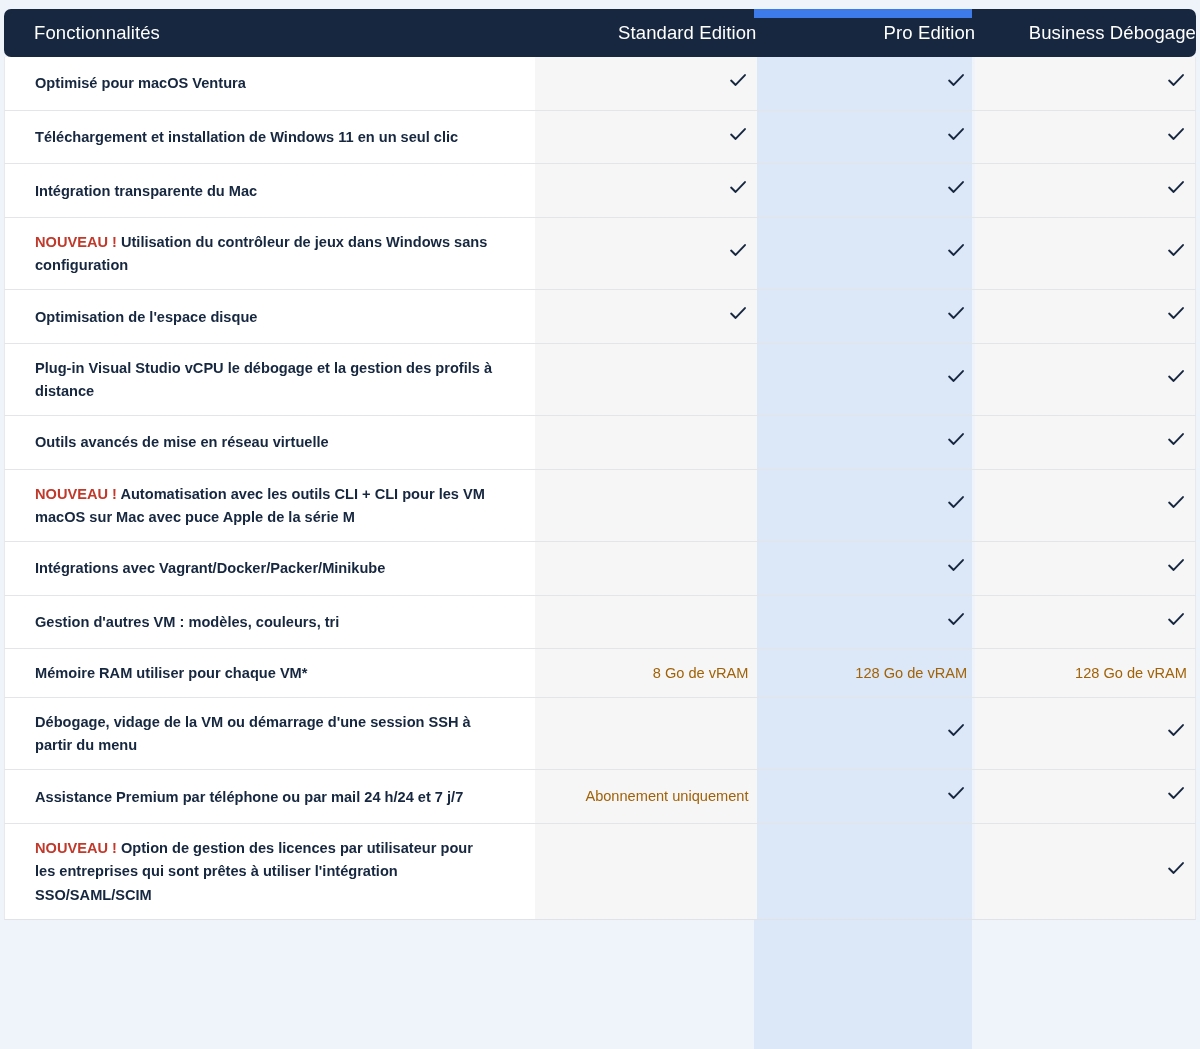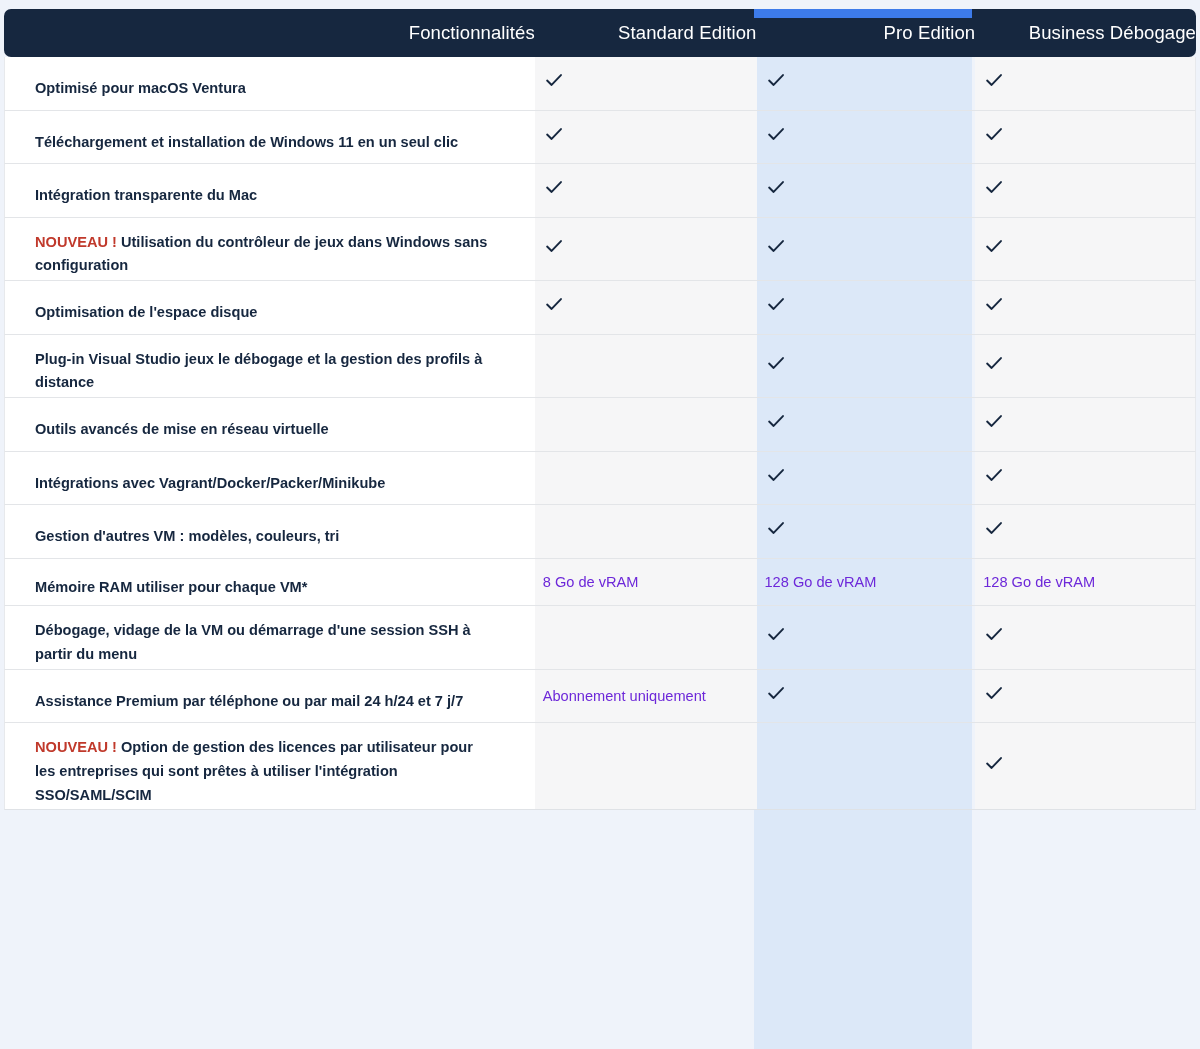"Fonctionnalités" thead th.h-feature { text-align: right -> left }
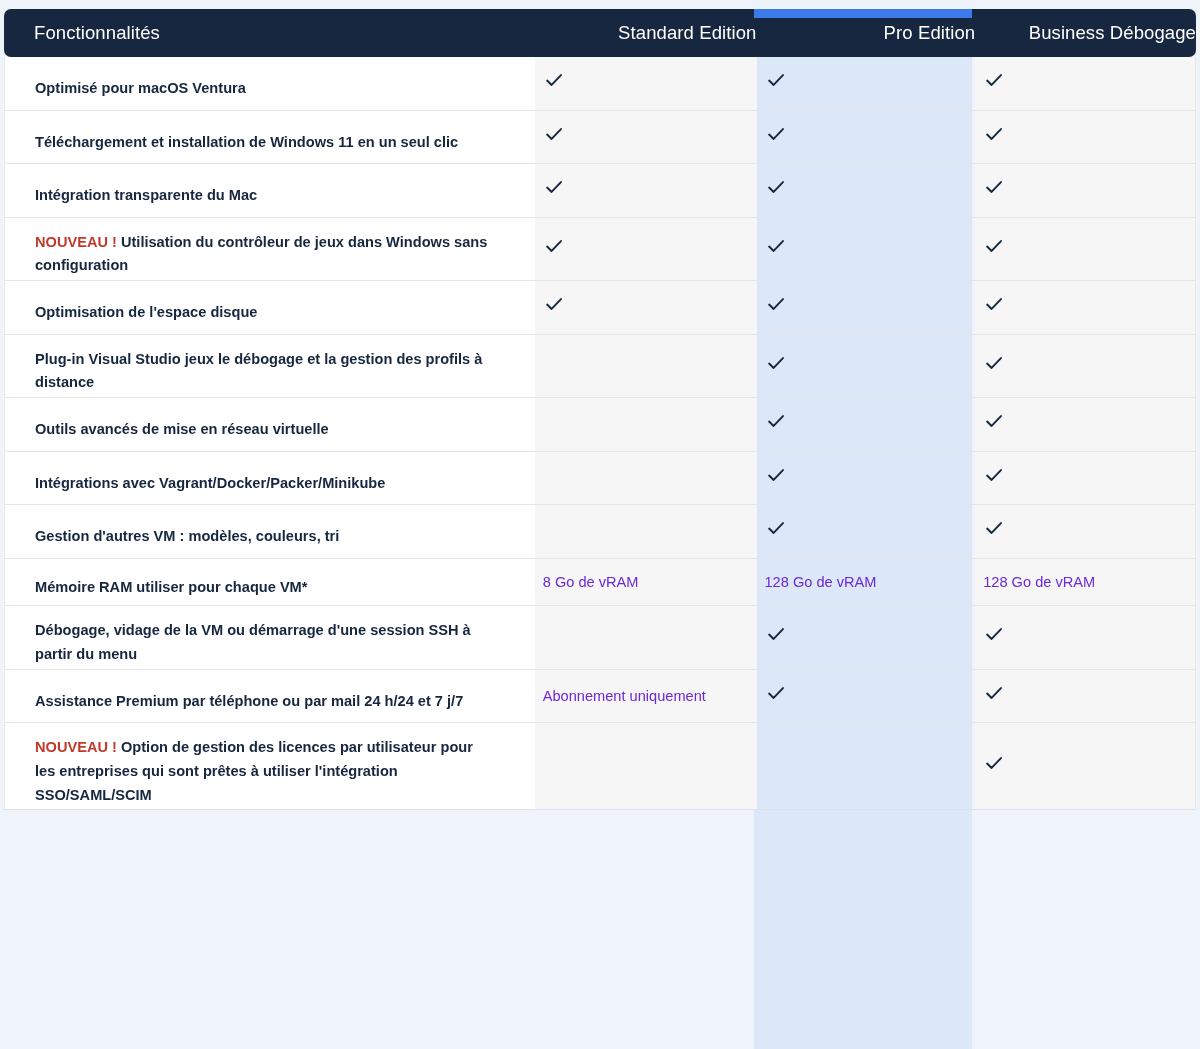"Optimisé pour macOS Ventura" td.feature { padding: 13px 40px 2px 30px -> 13px 40px 11px 30px }
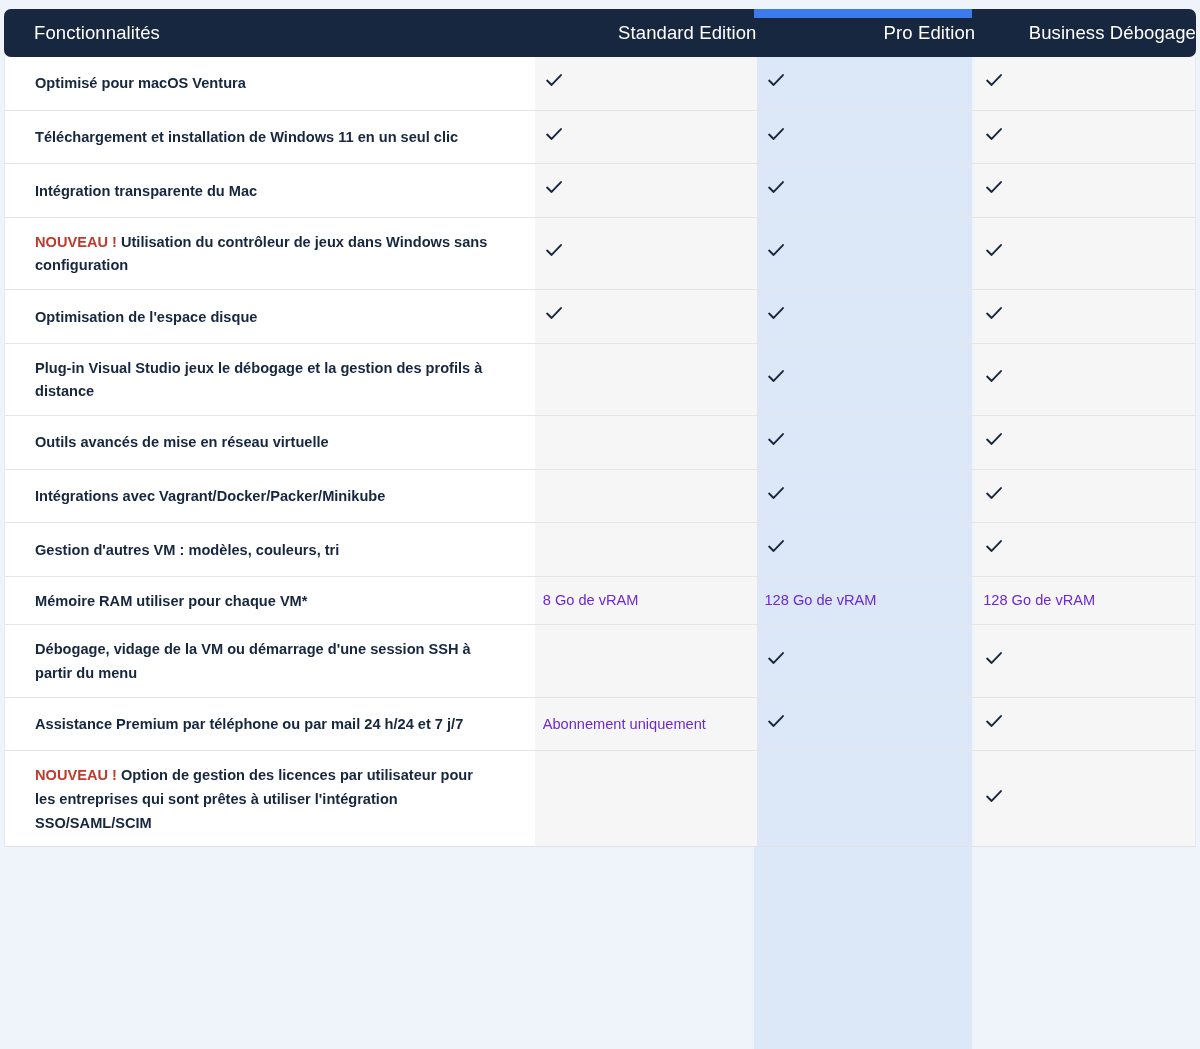"Plug-in Visual Studio jeux le" td.feature { text: jeux -> vCPU }
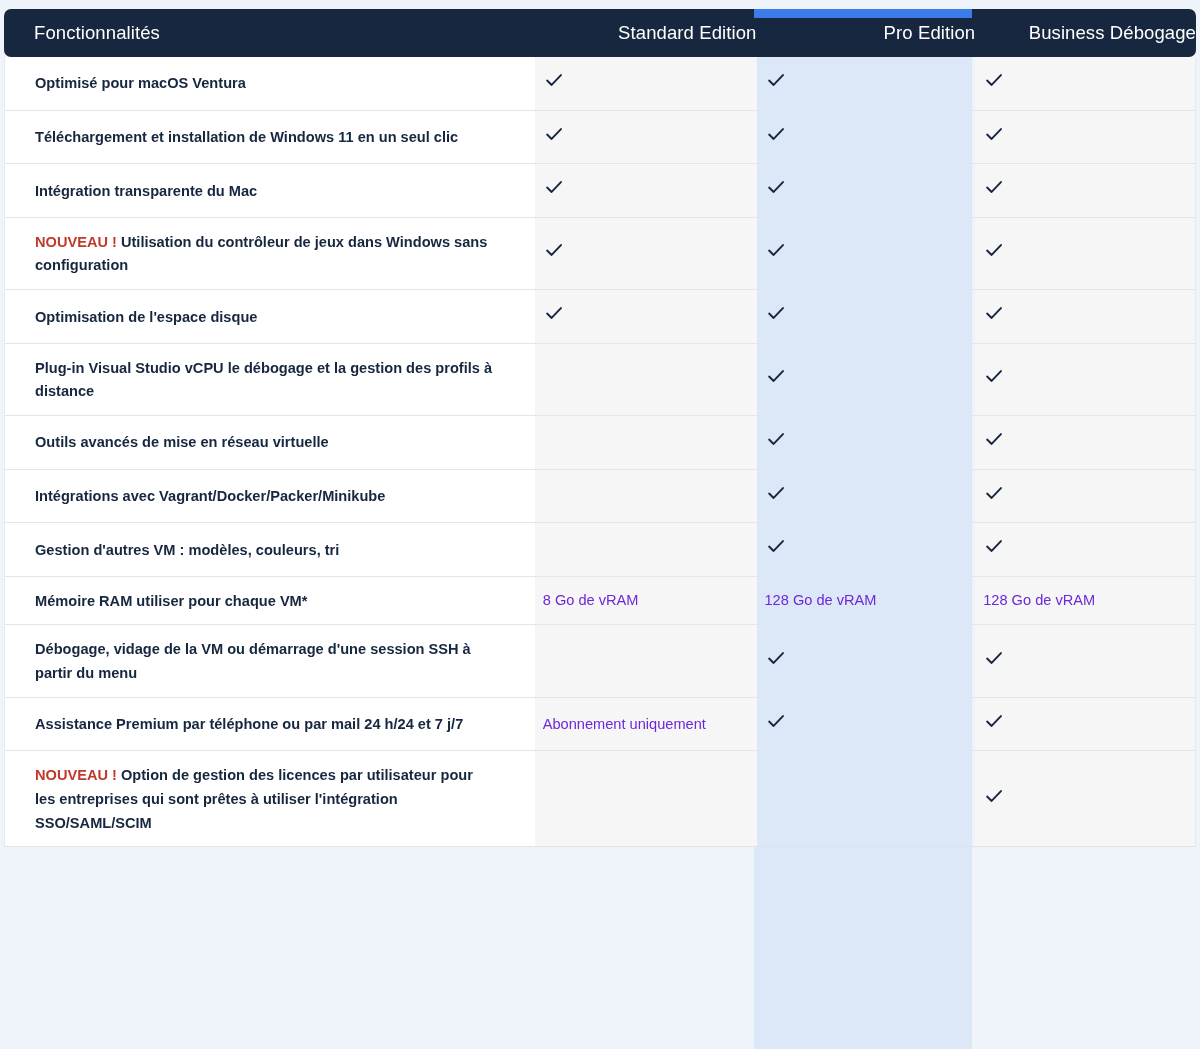"NOUVEAU ! Automatisation avec les" tr { html: none -> <tr> <td><span>NOUVEAU !</span> Automatisation avec les outils CLI + CLI pour les VM macOS sur Mac avec puce Apple de la série M</td> <td></td> <td><span><svg> <path></path> </svg></span></td> <td><span><svg> <path></path> </svg></span></td> </tr> }
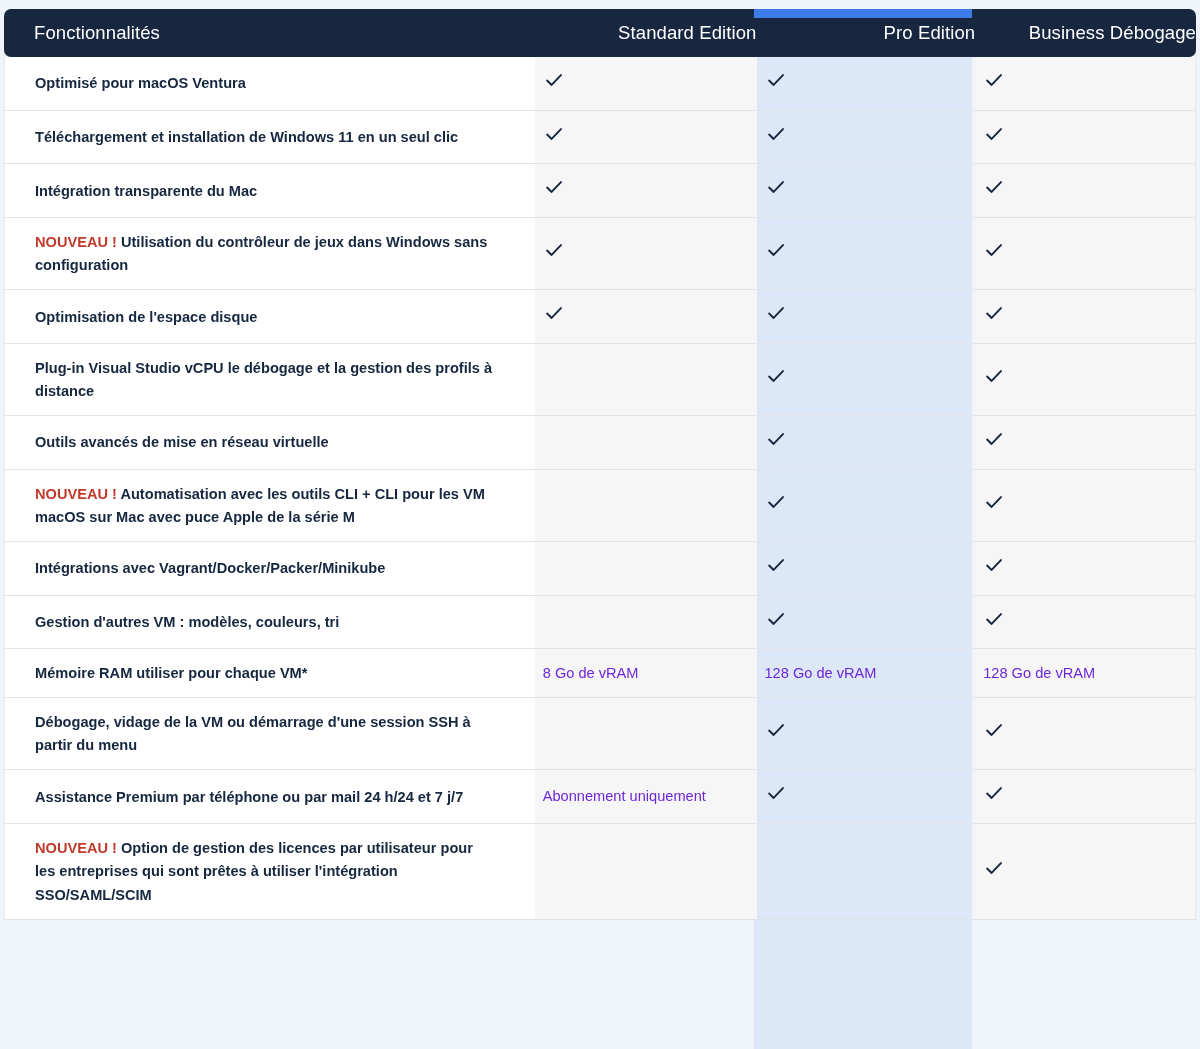"8 Go de vRAM" td.val { color: #6d28d9 -> #a16207; text-align: left -> right }
